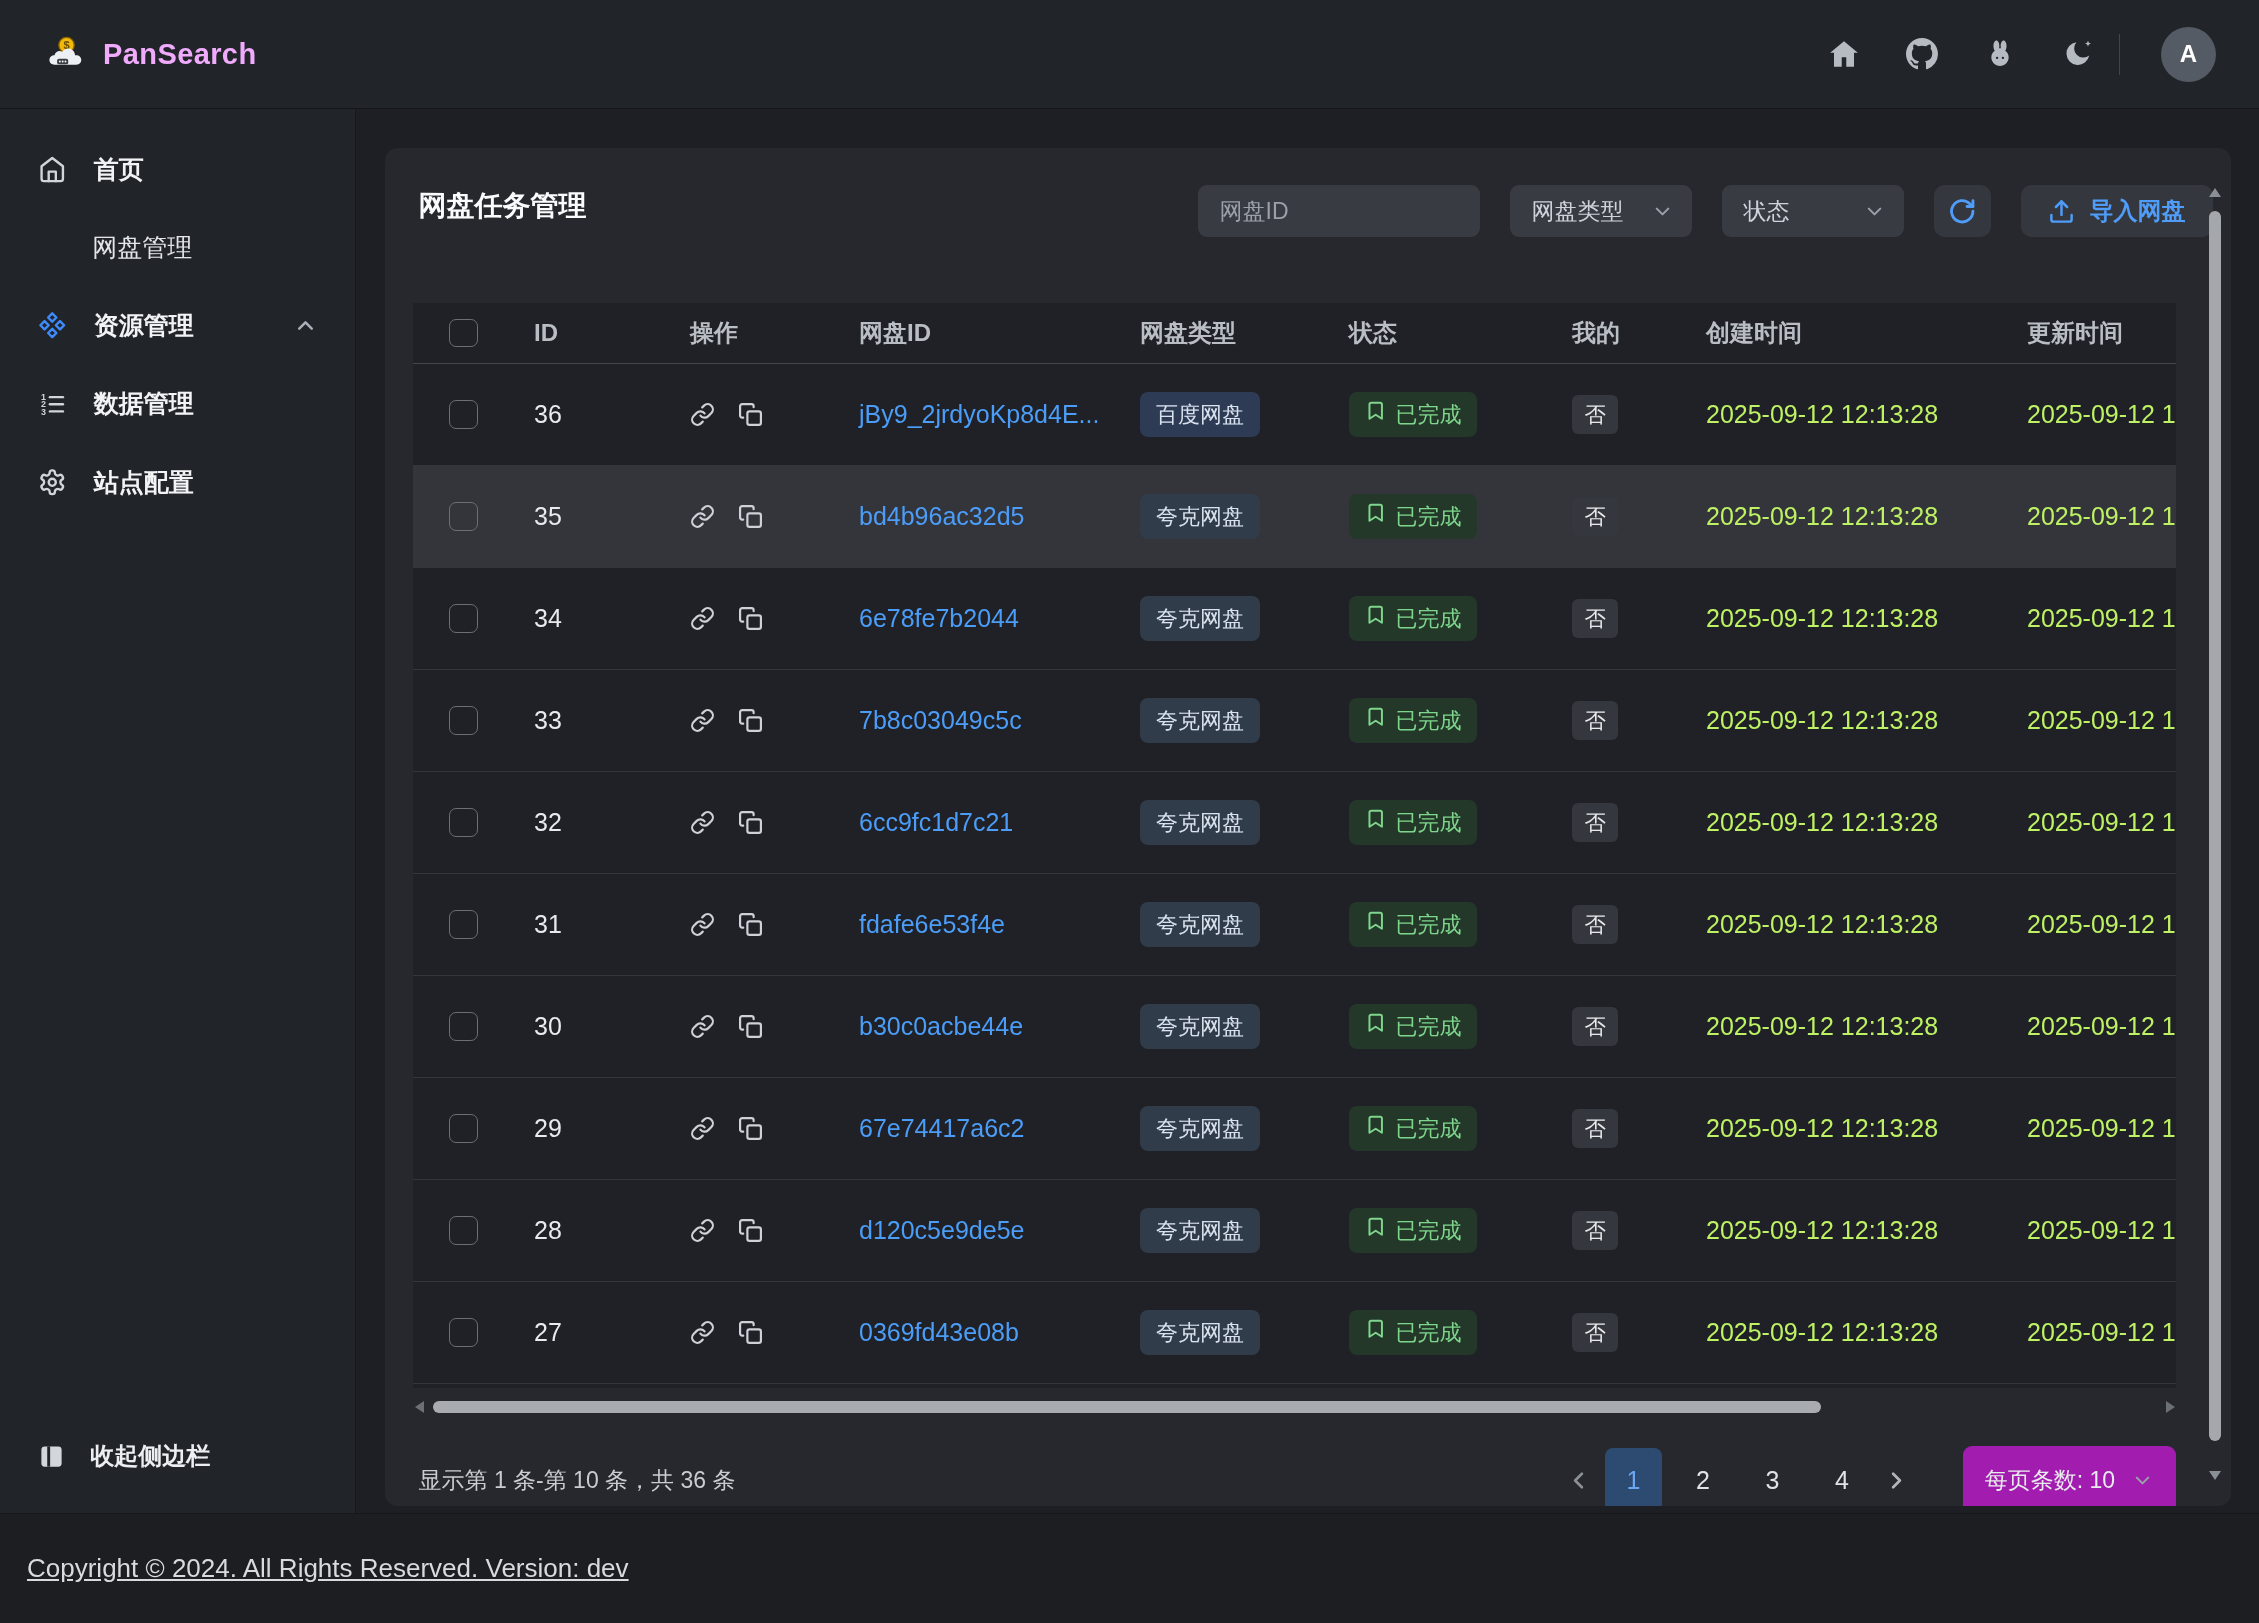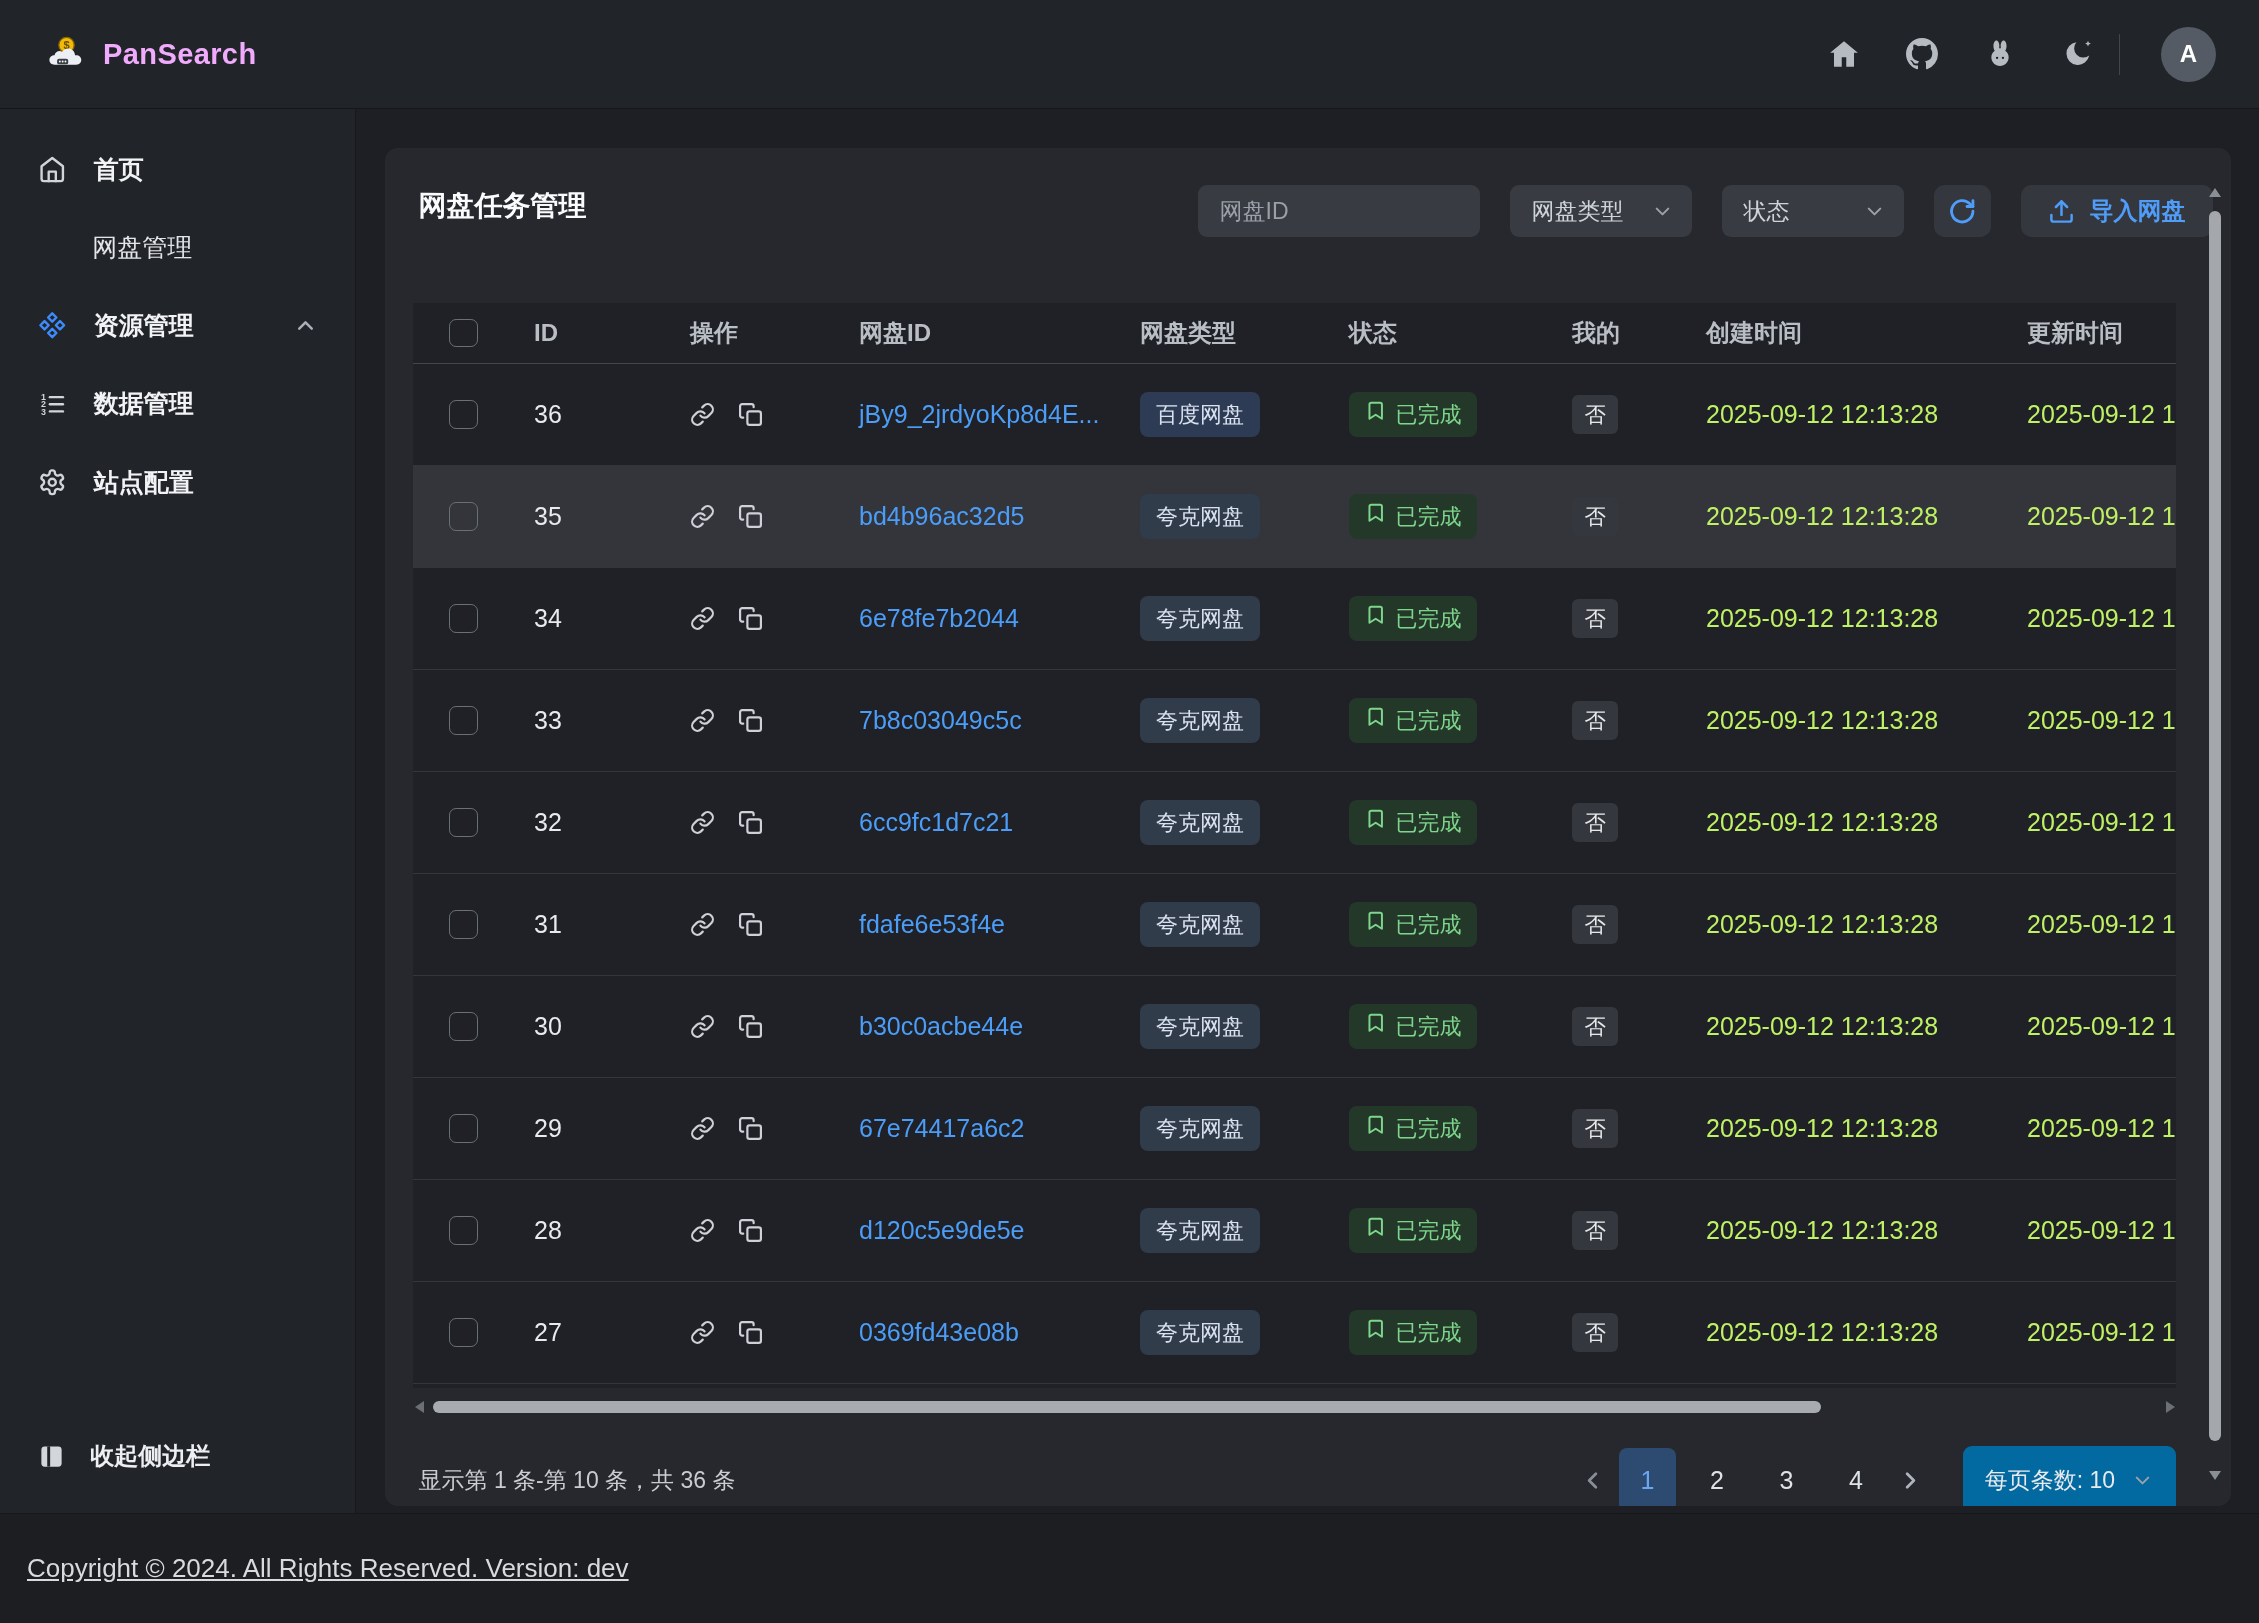"每页条数: 10" .page-size { background: #0369a1 -> #a21caf; margin-left: 27px -> 41px }
